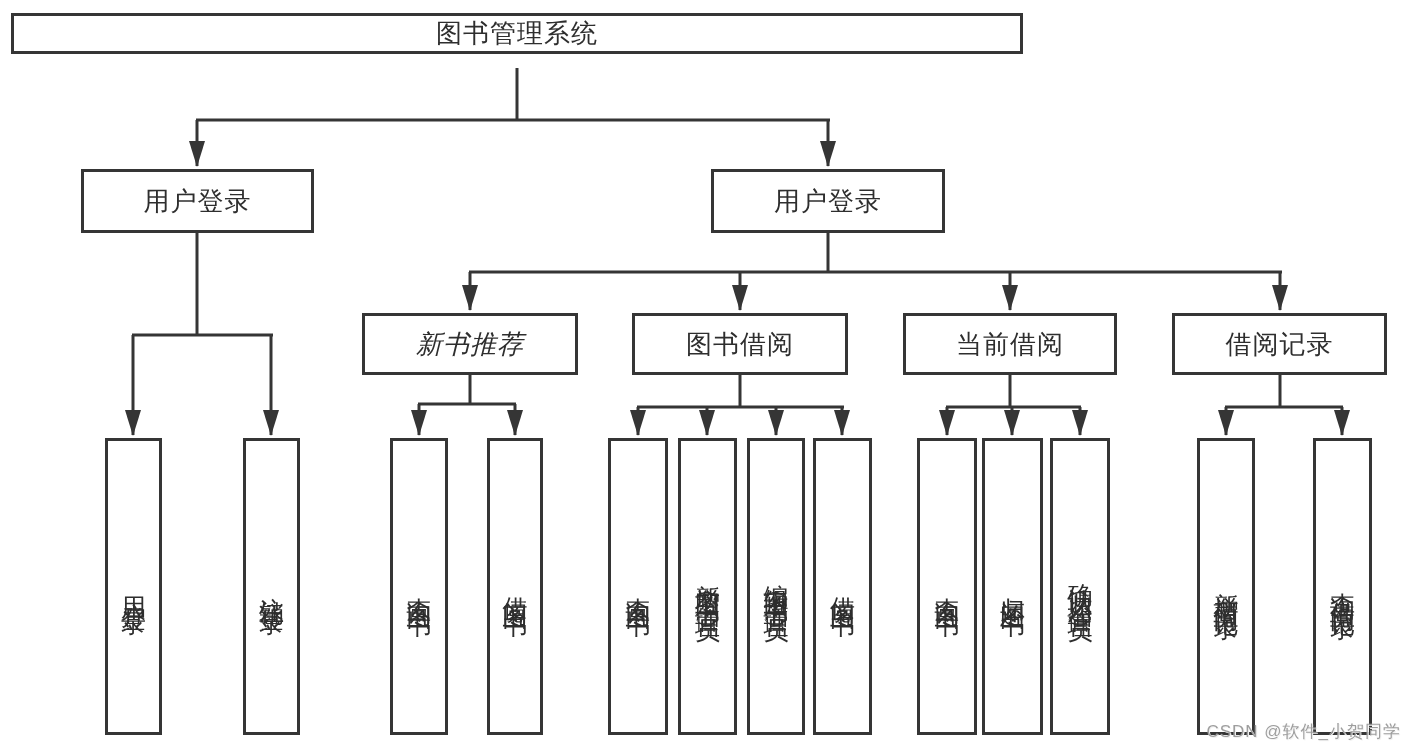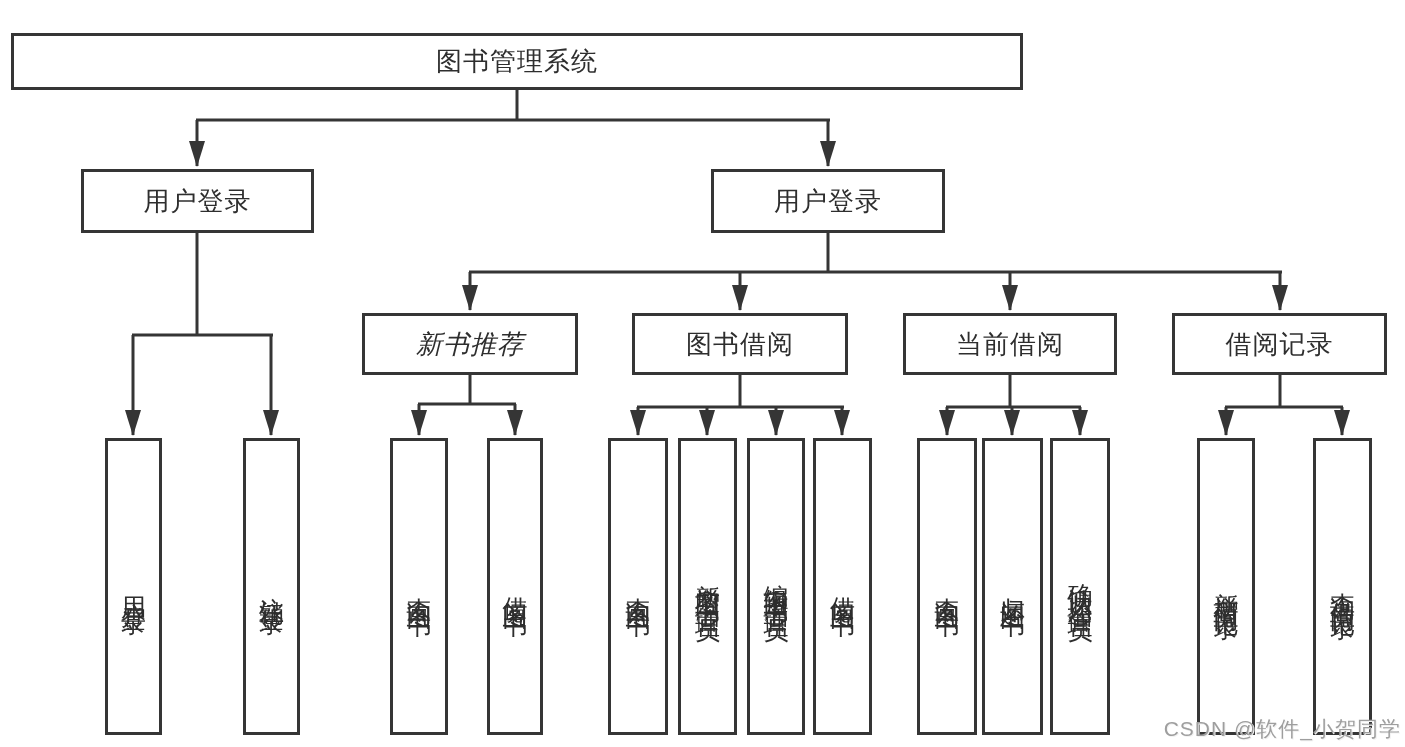"图书管理系统" div.box { height: 57px -> 41px; margin-top: 20px -> none }
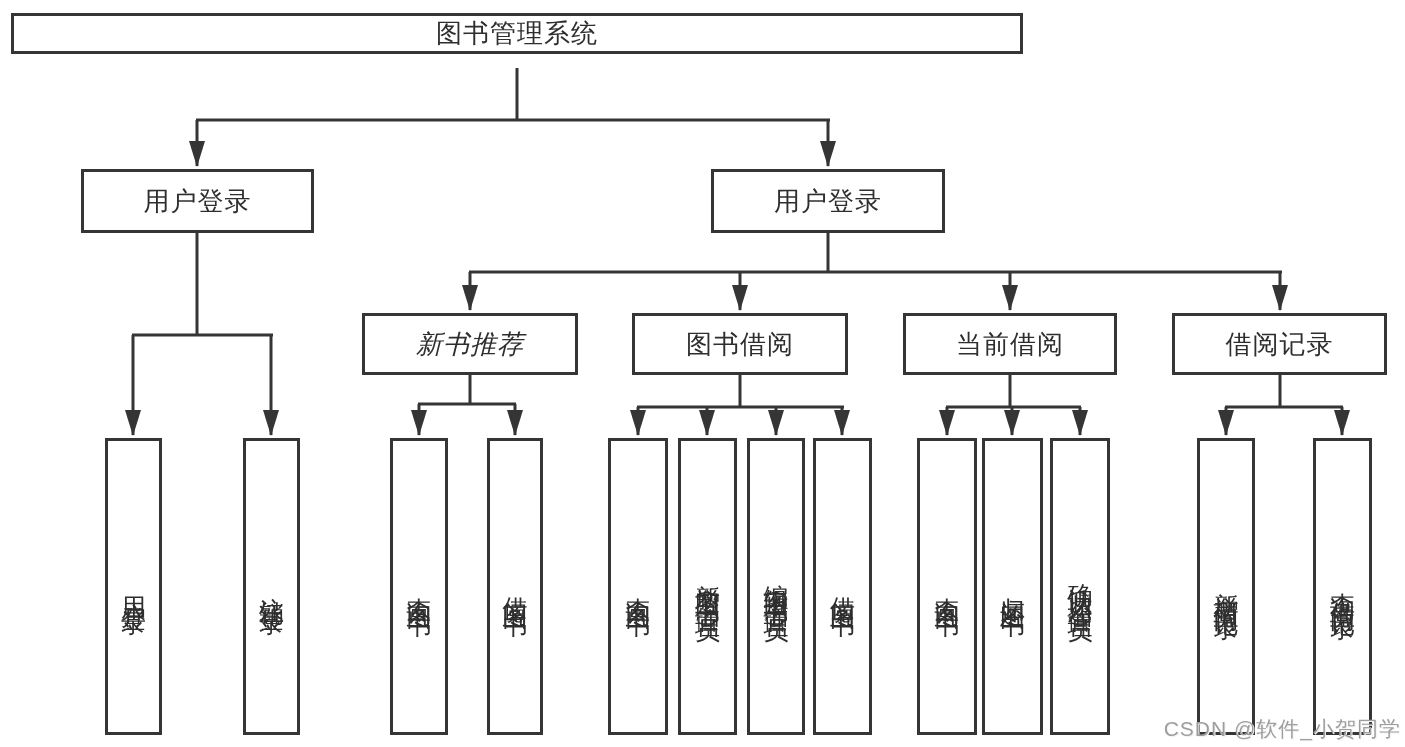"CSDN @软件_小贺同学" .watermark { font-size: 21px -> 17px }
